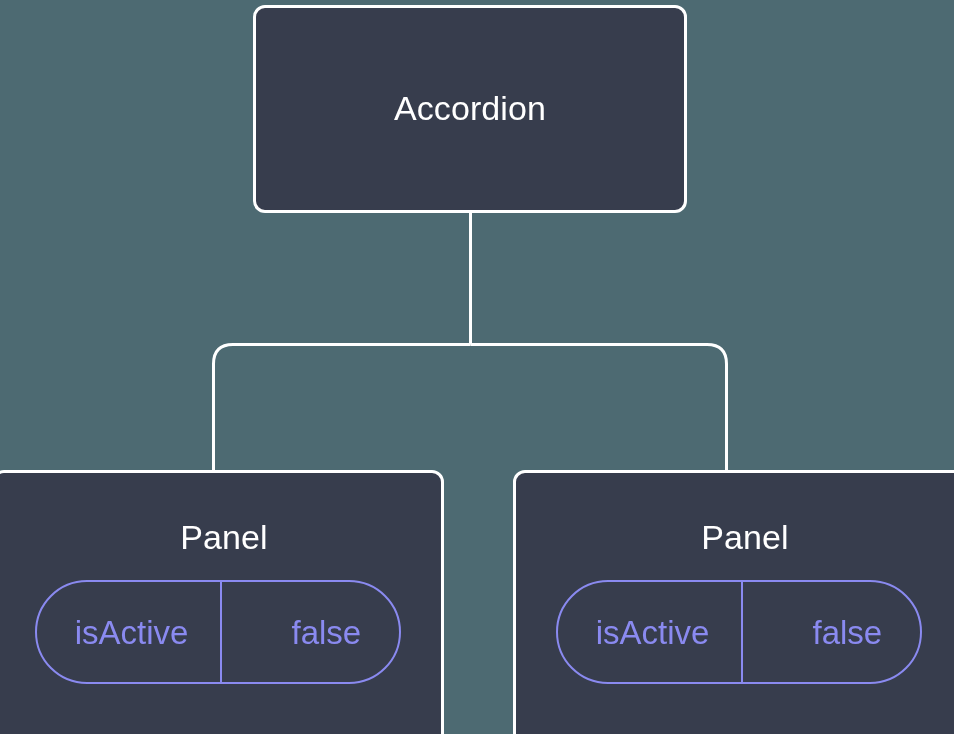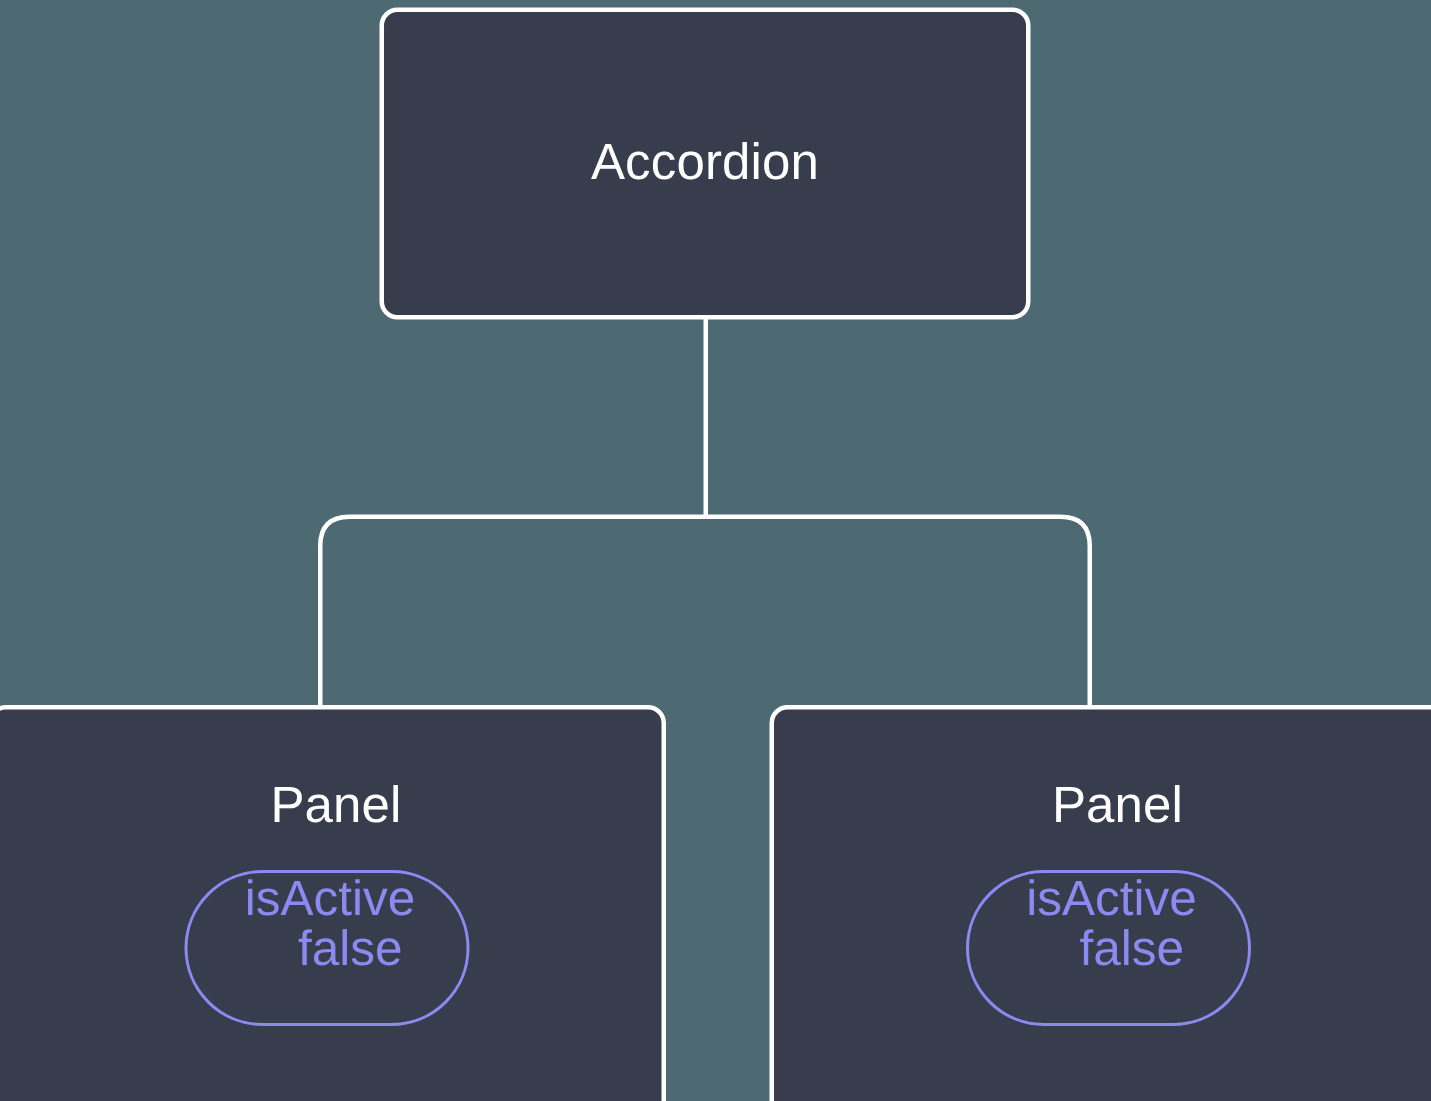"isActive" .prop-badge { flex-direction: column -> none }
